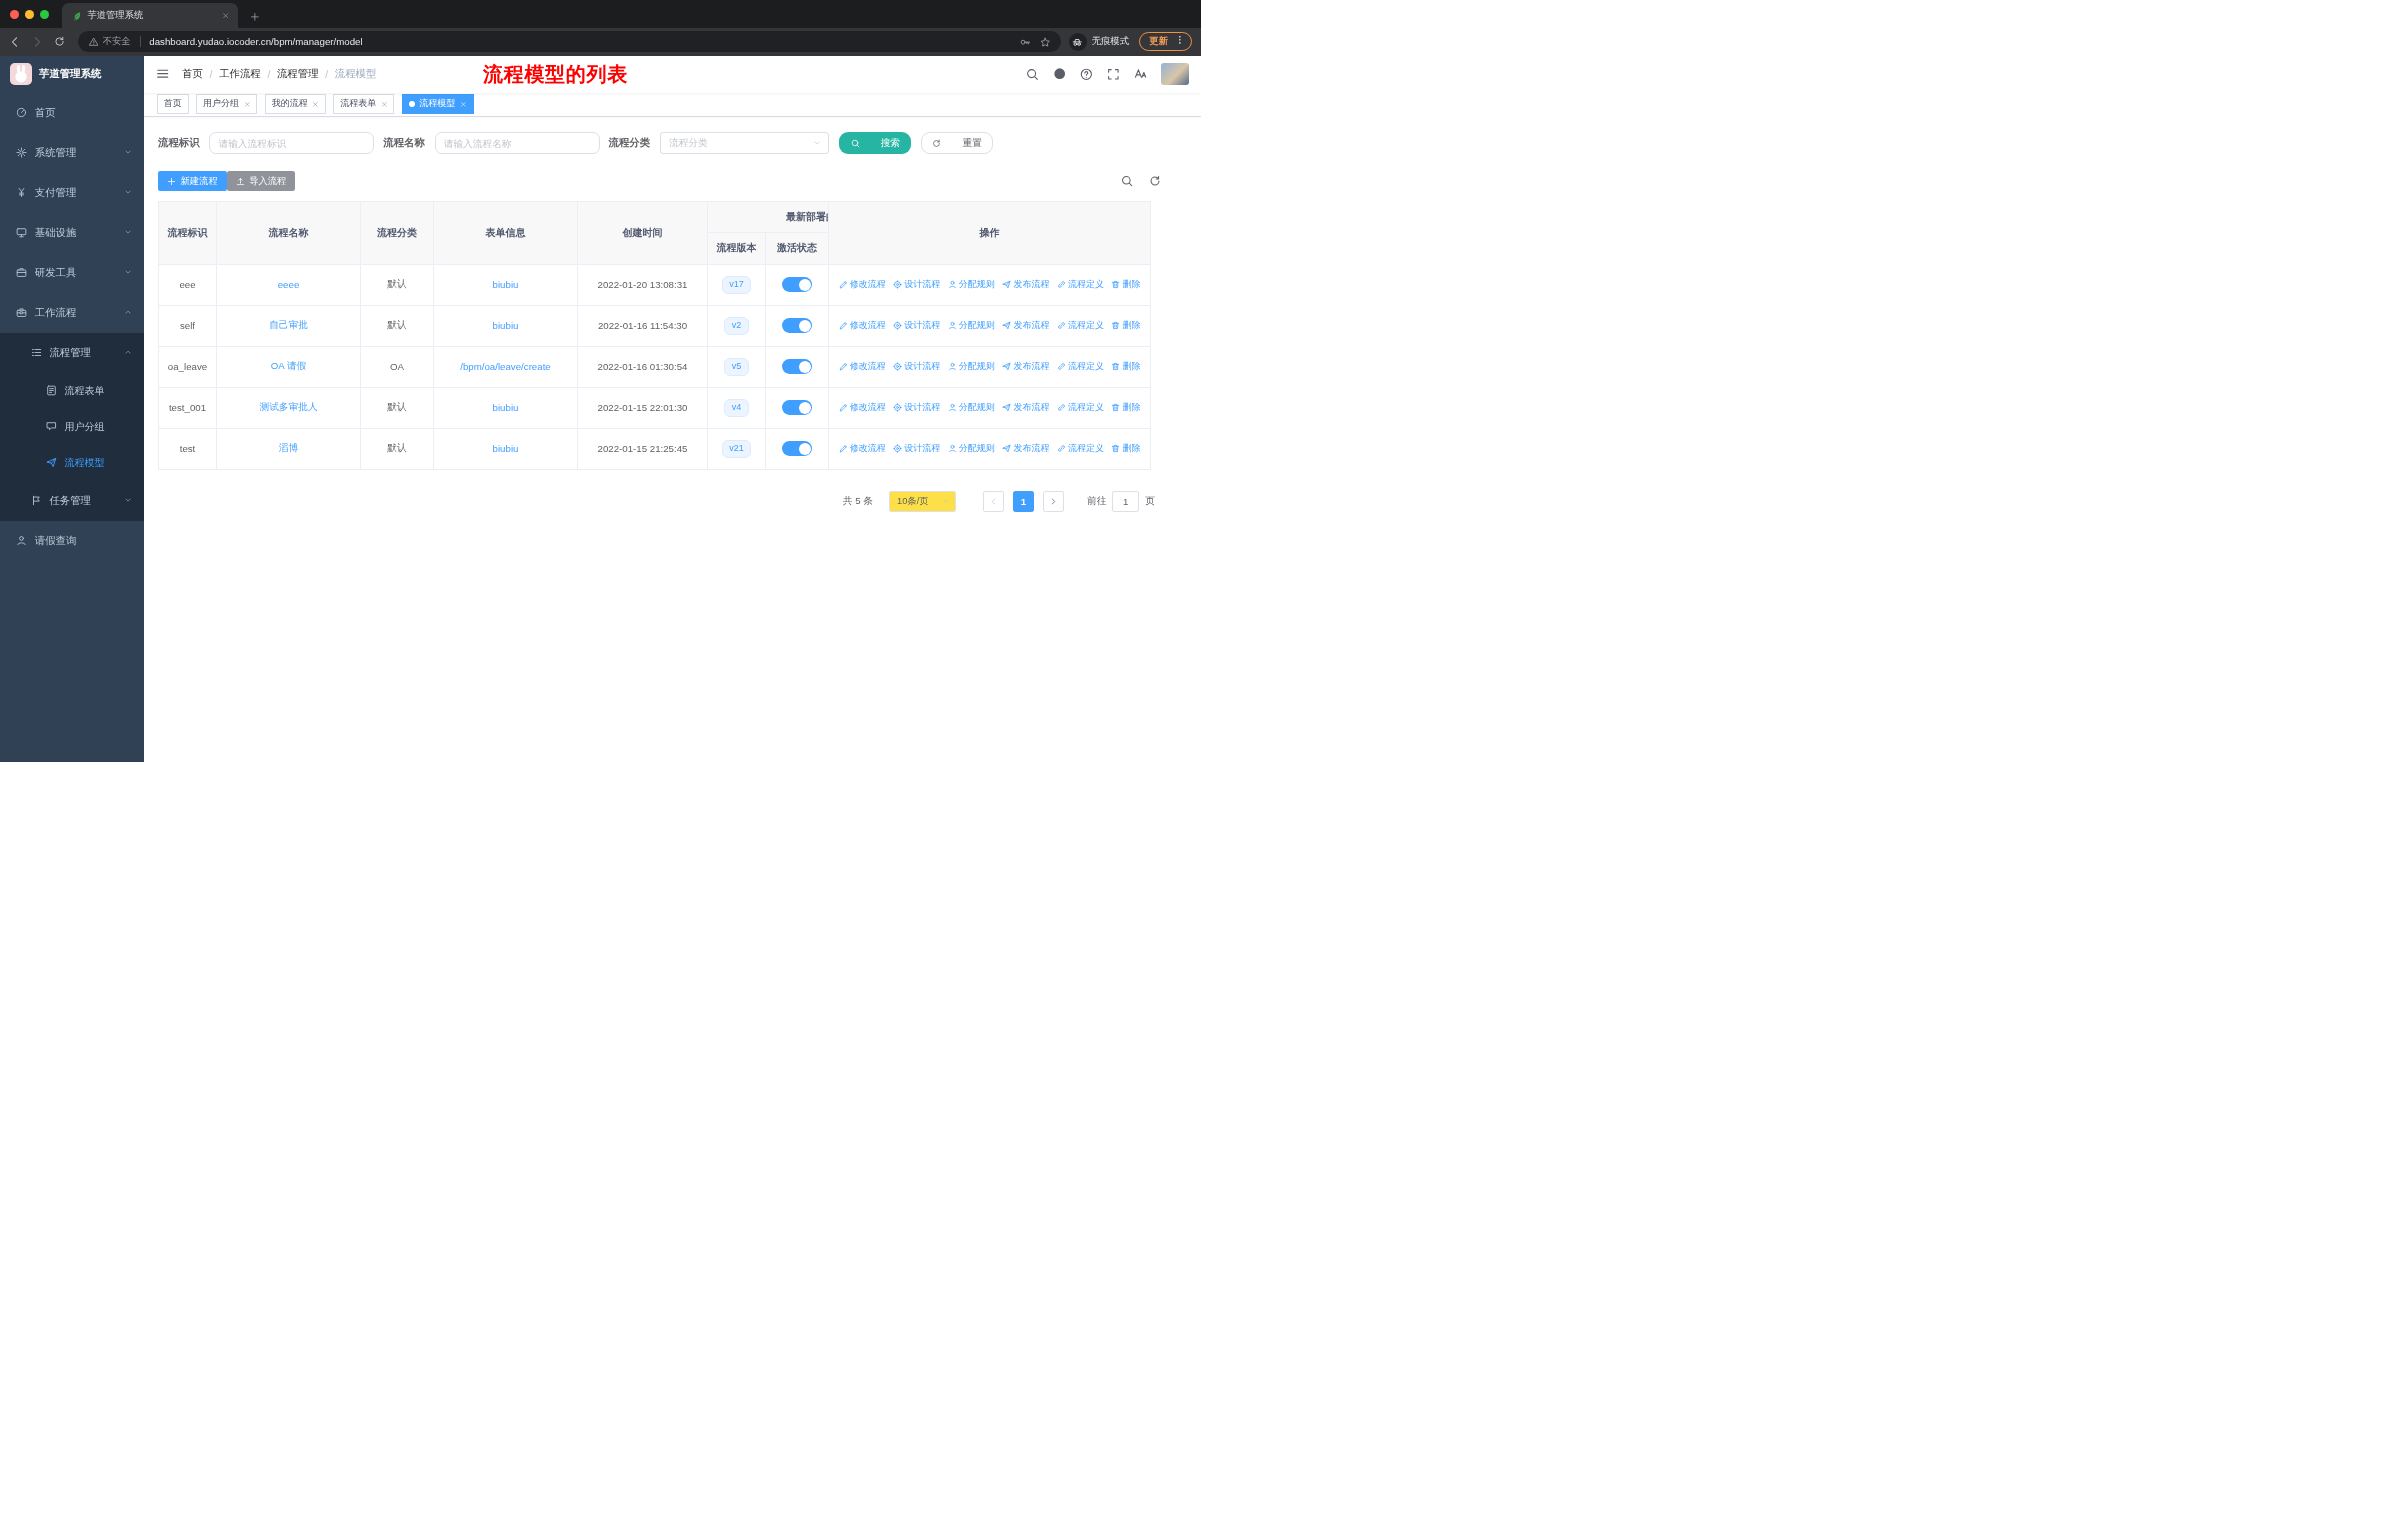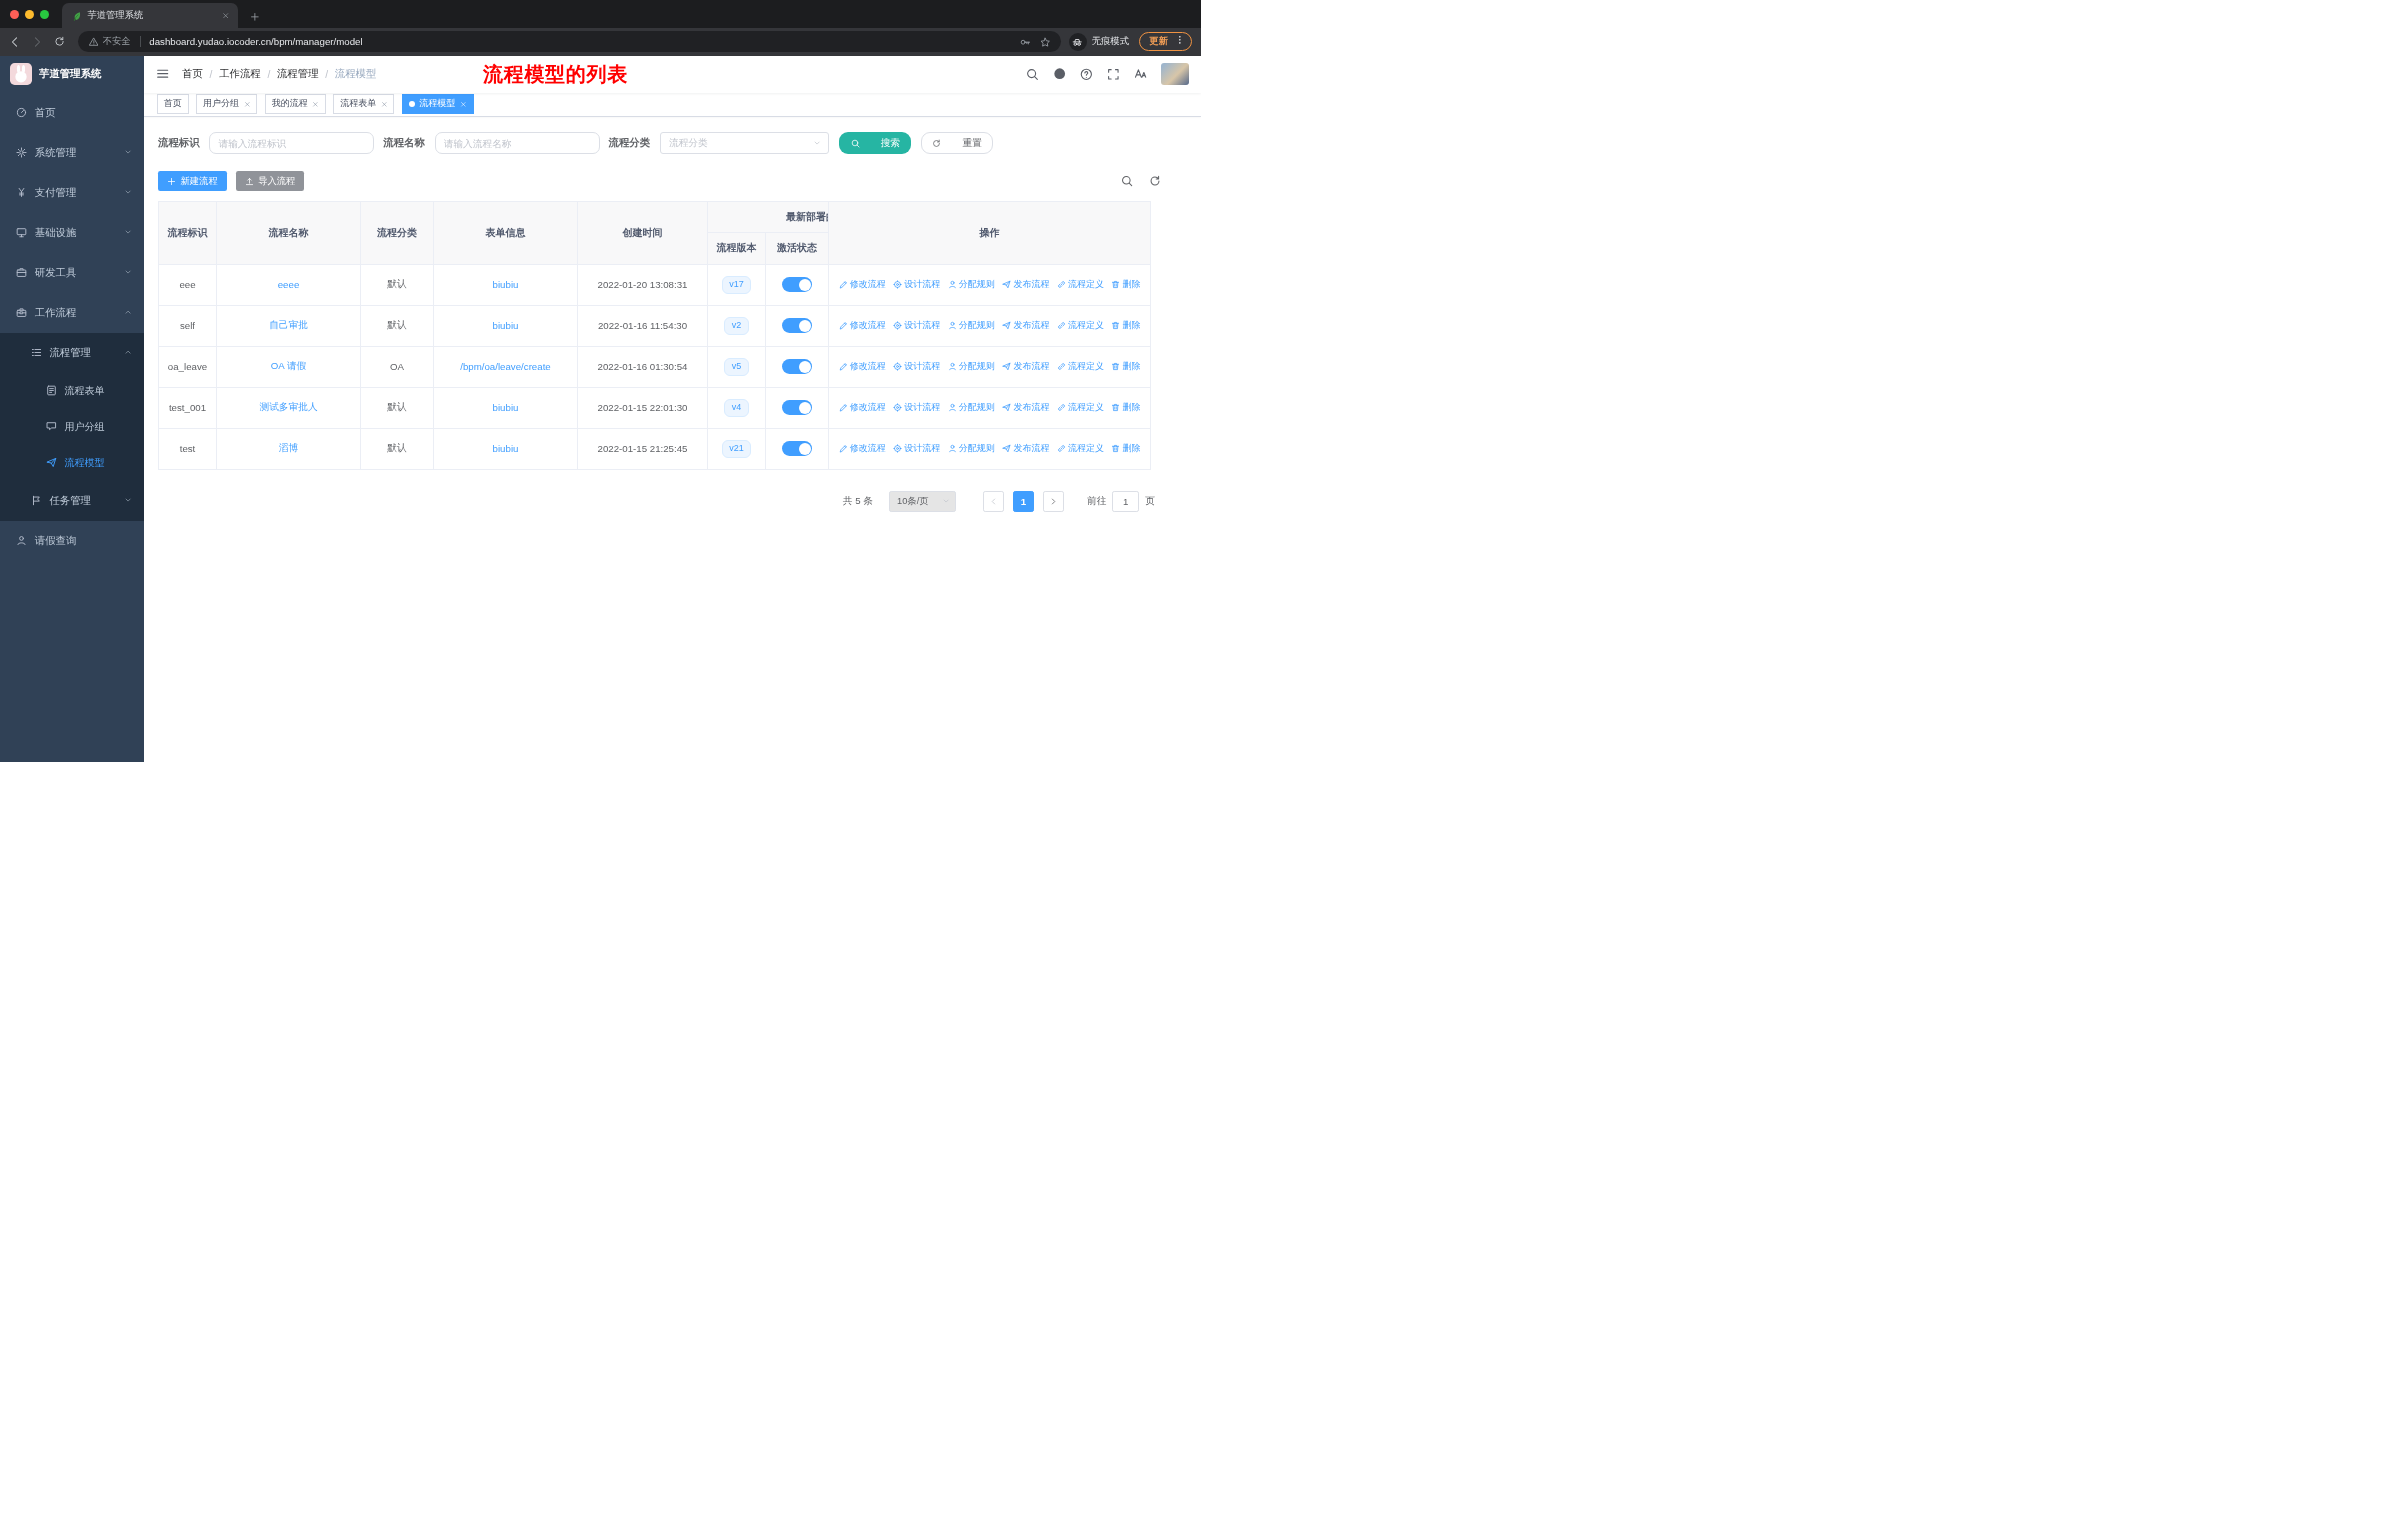"导入流程" .btn-import { margin-left: 9px -> none }
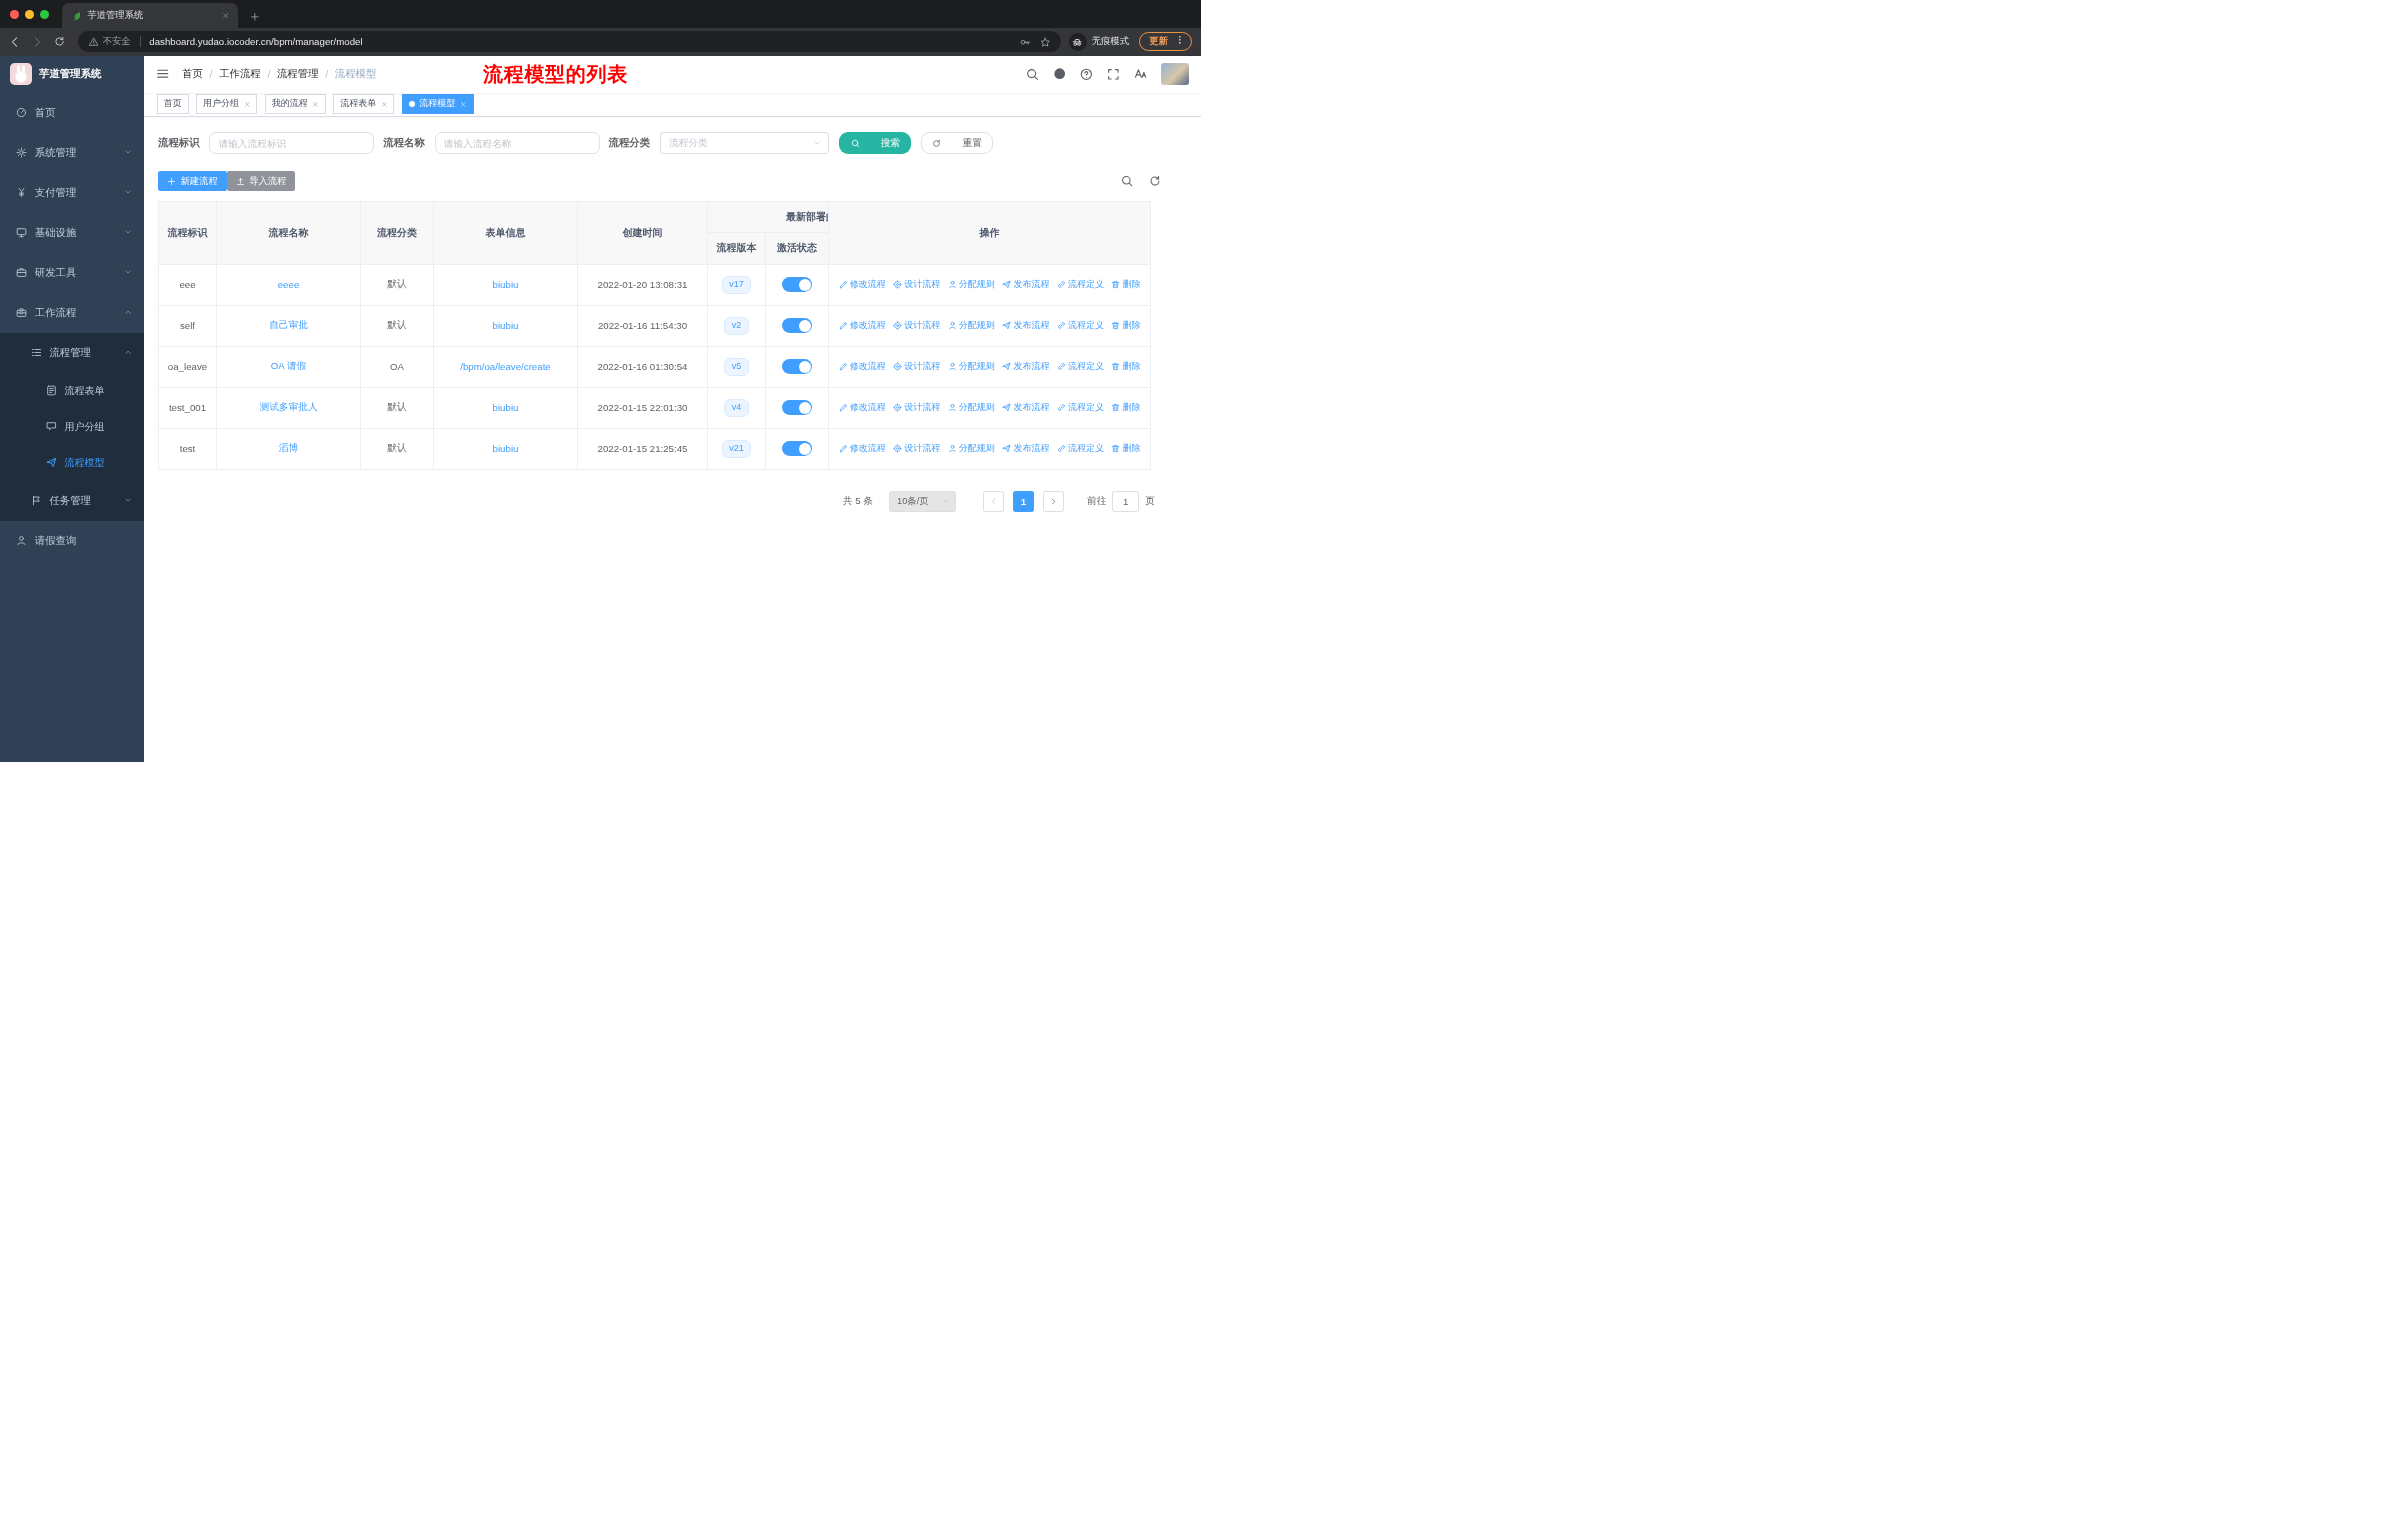"10条/页" .pg-size { background: #e5e5e5 -> #fde047 }
